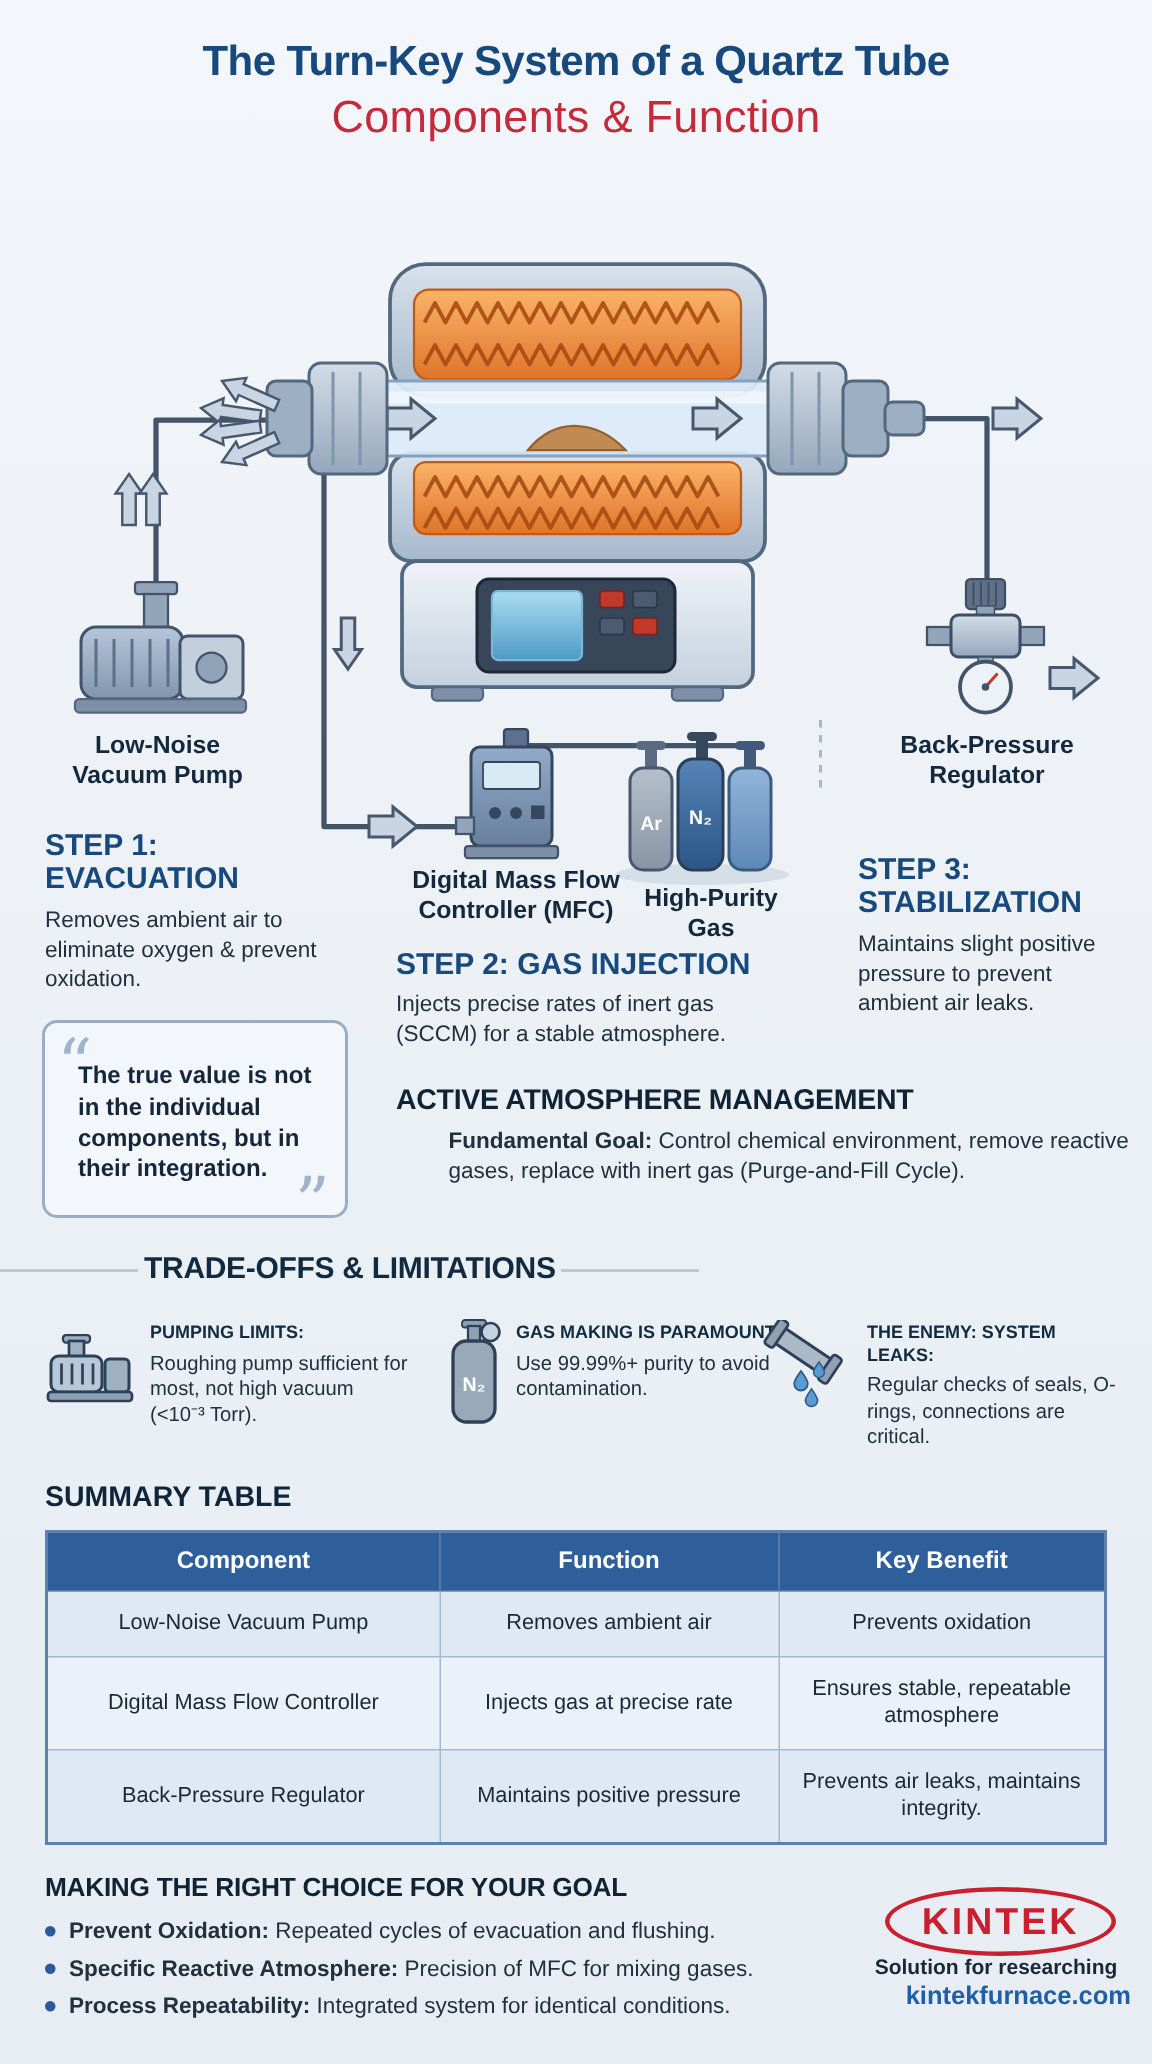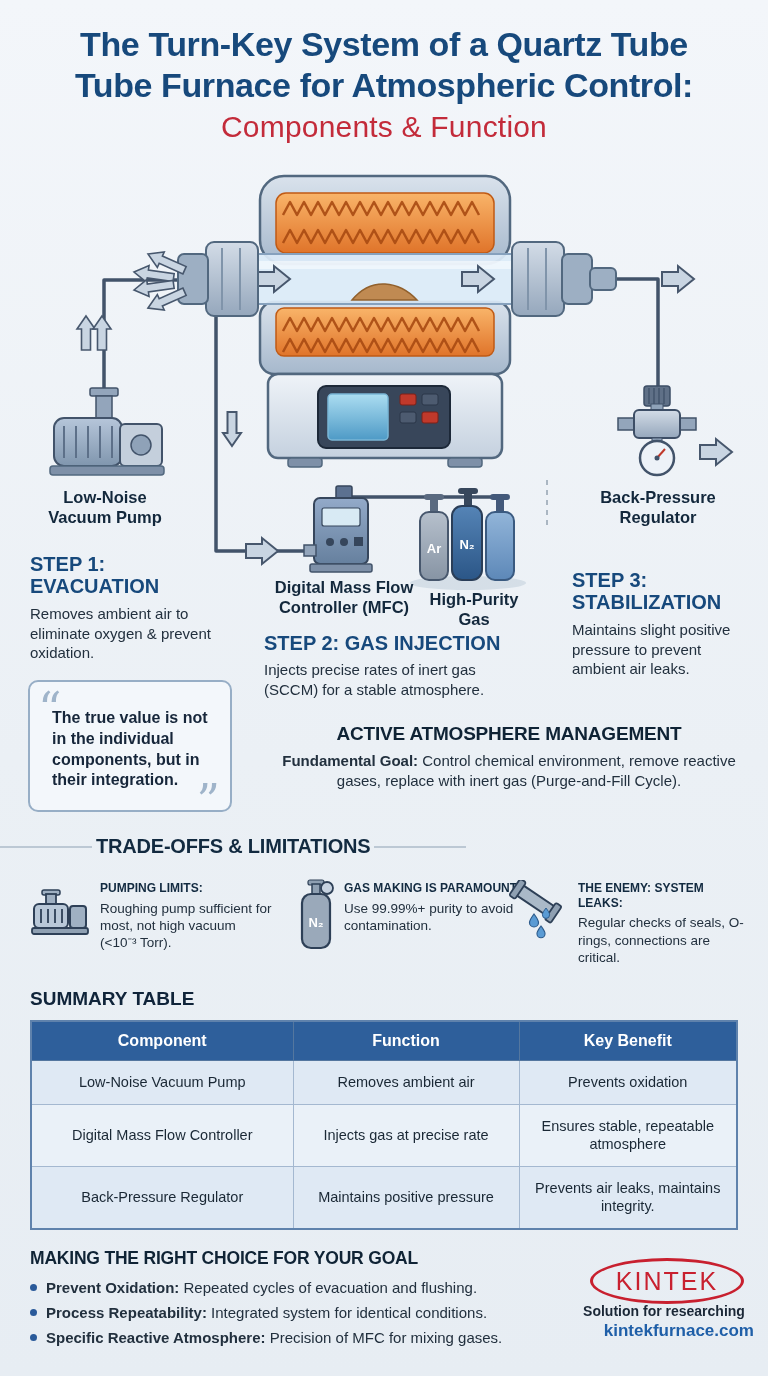"The Turn-Key System of a" .title { font-size: 34px -> 28px }
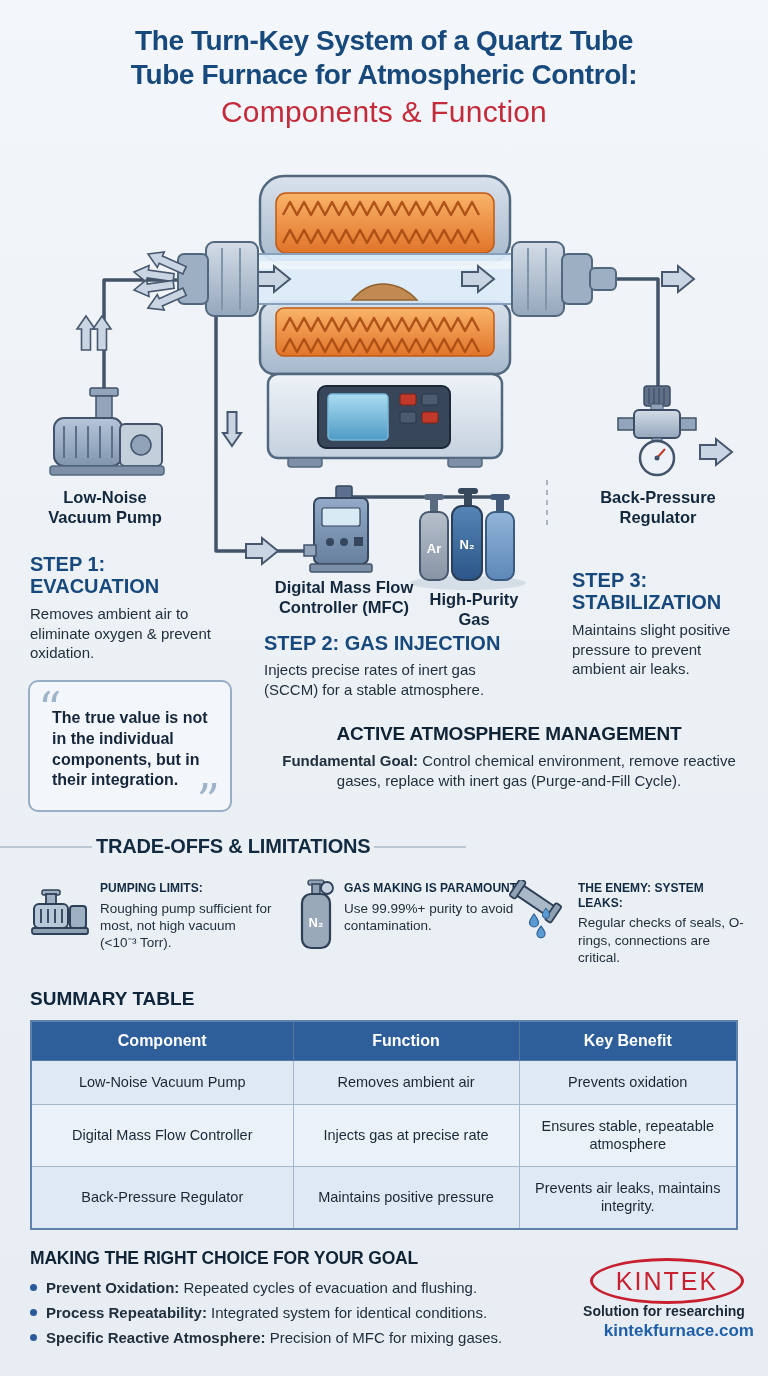"Tube Furnace for Atmospheric Control:" div { html: <div>Tube Furnace for Atmospheric Control:</div> -> none }
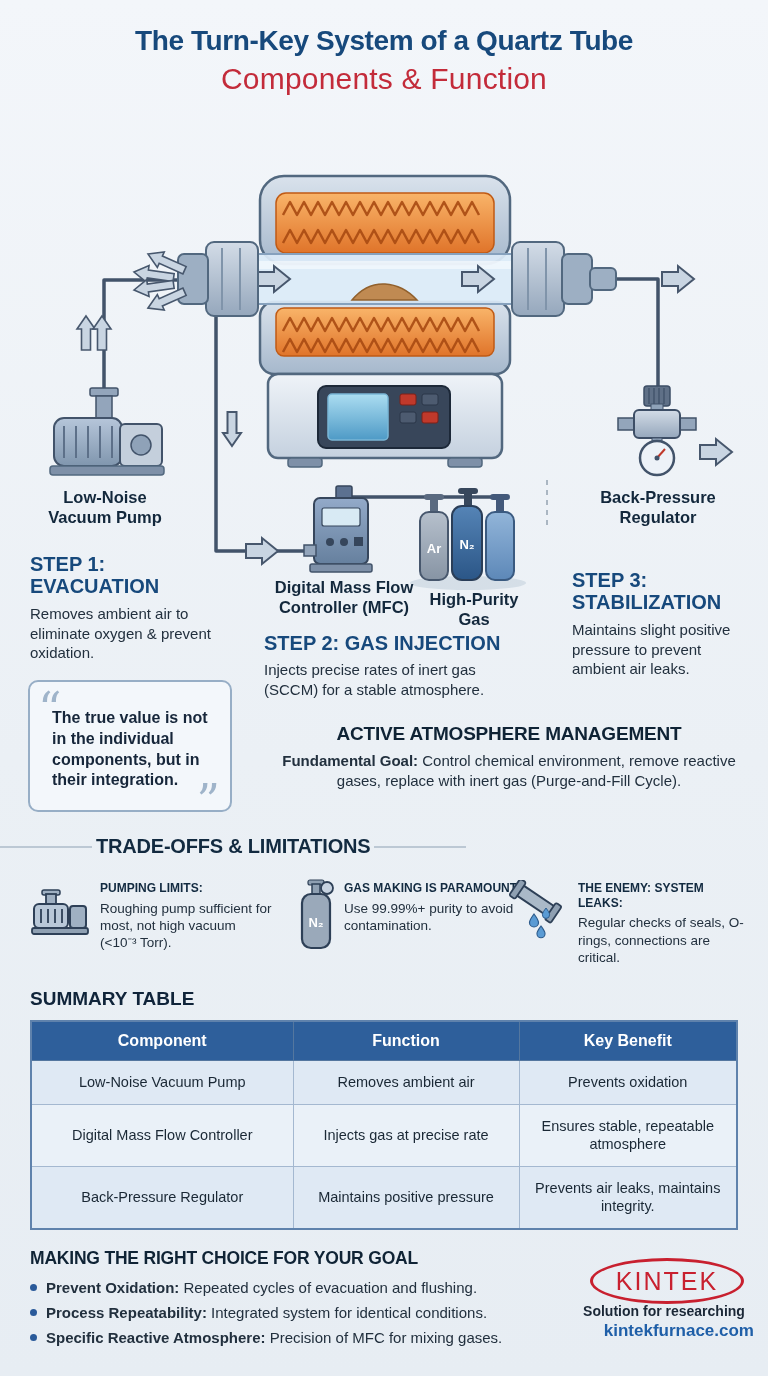"ACTIVE ATMOSPHERE MANAGEMENT" div.abs { text-align: center -> none }
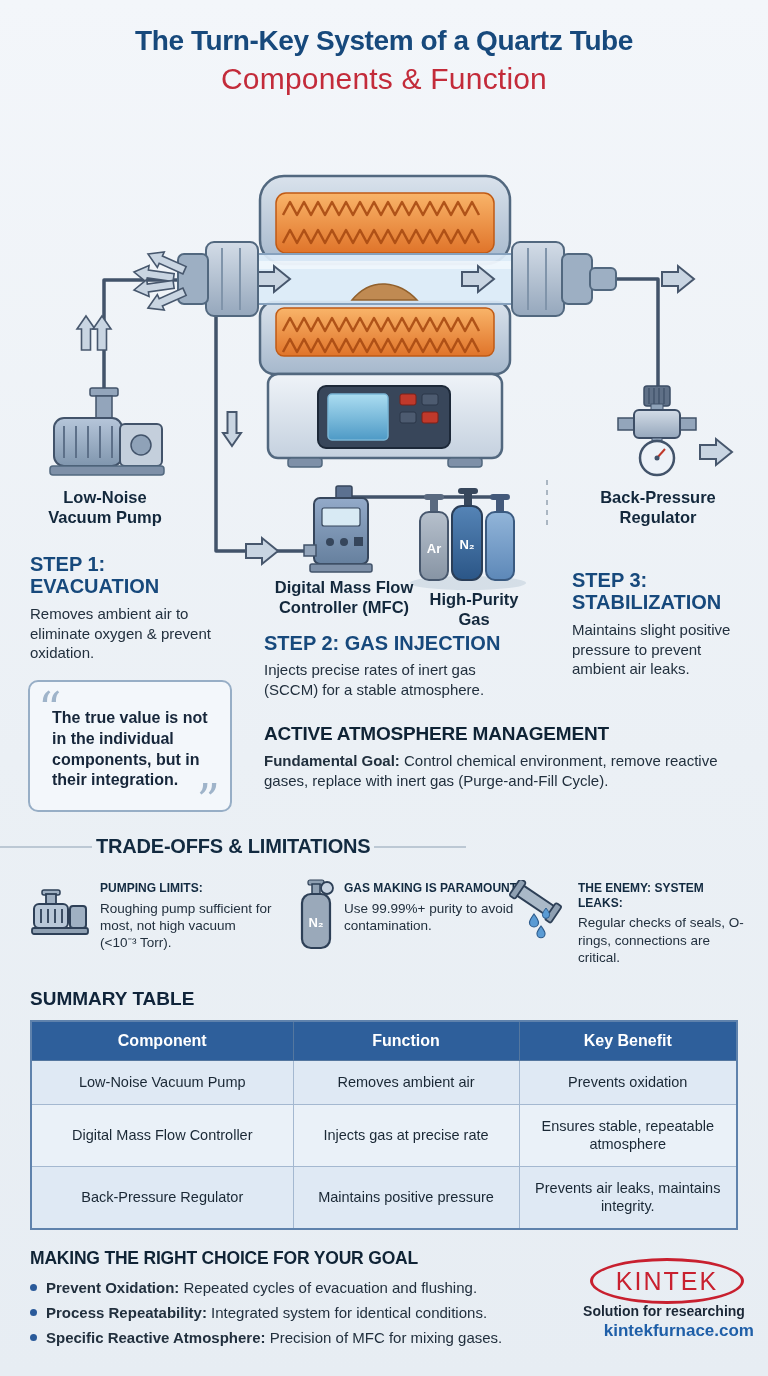"Fundamental Goal: Control chemical" .mgmt-b { margin-left: none -> 35px }
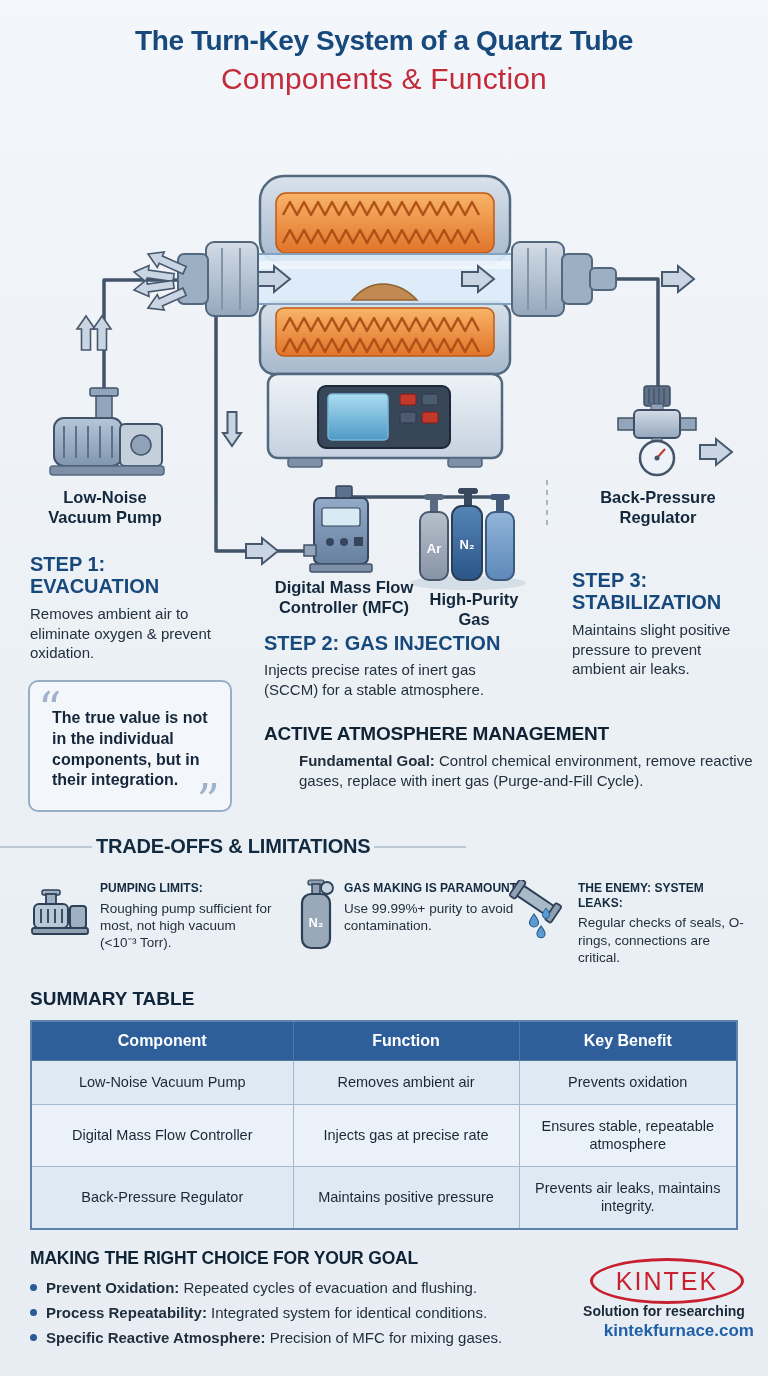"KINTEK" .logo-text { font-weight: 400 -> 700 }
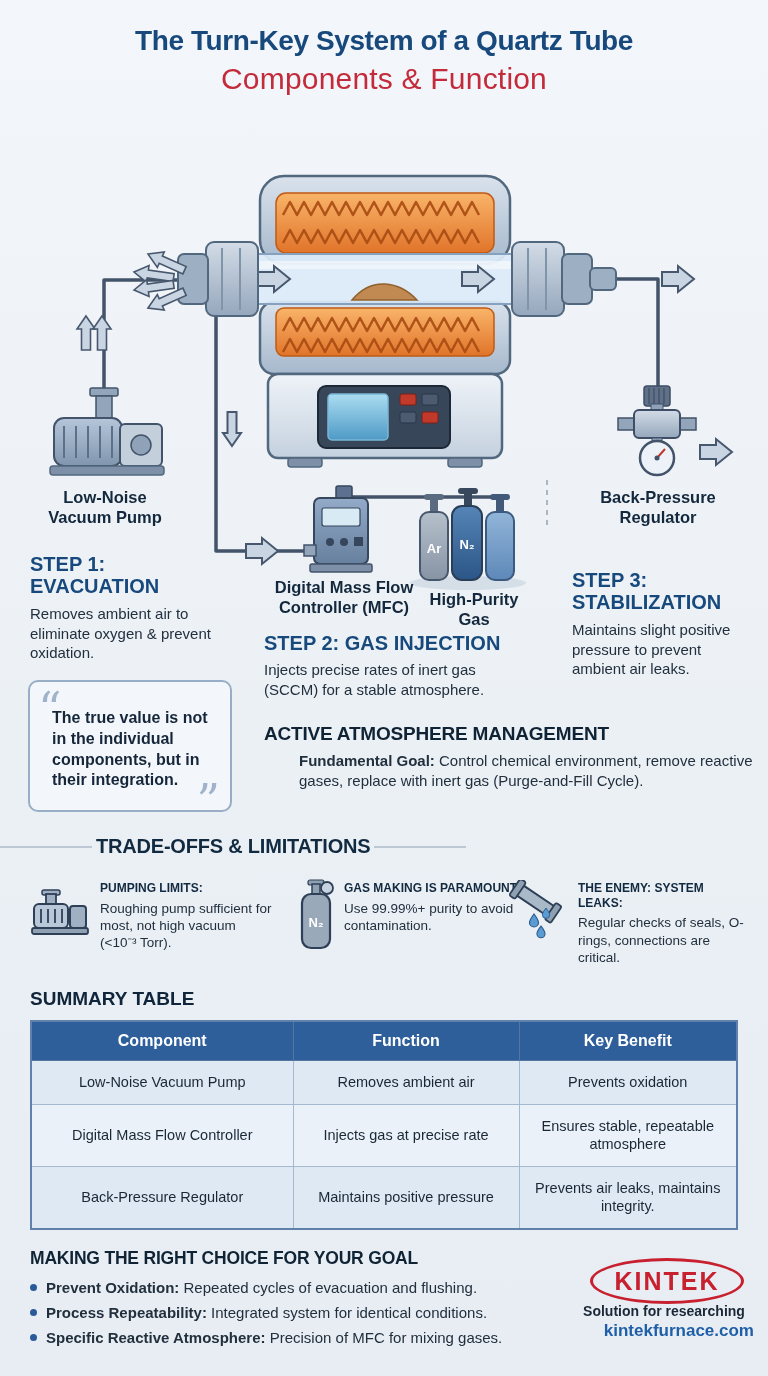"Process Repeatability: Integrated system" div.choice-row { order: before "Specific Reactive Atmosphere: Precision" -> after "Specific Reactive Atmosphere: Precision" }
